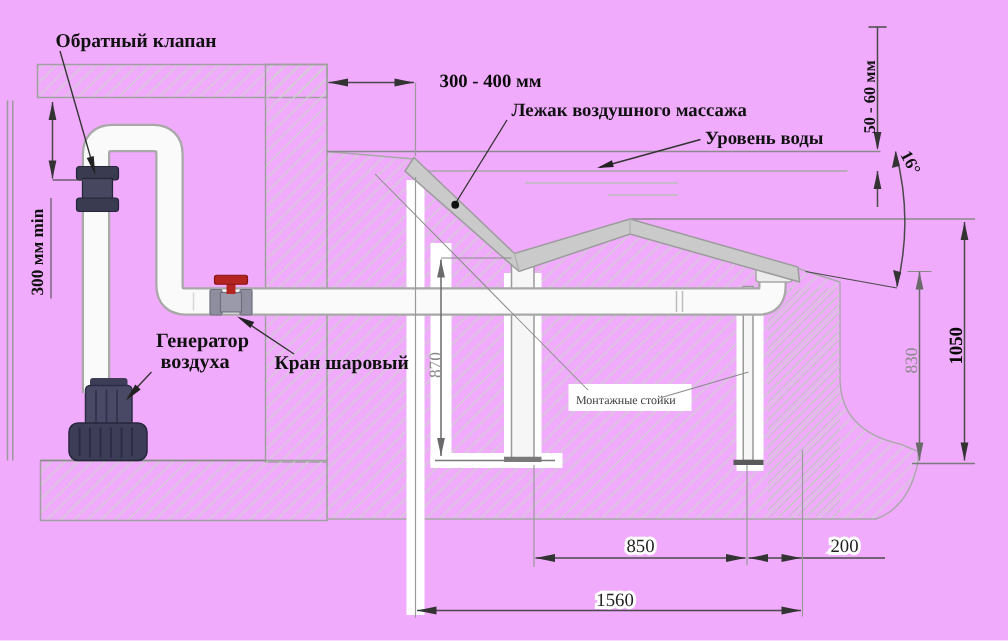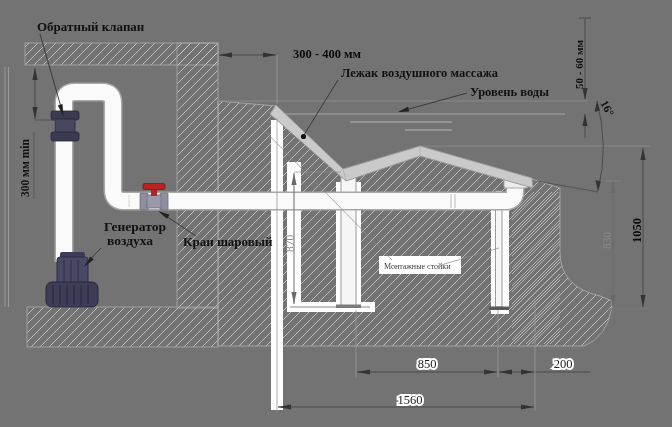"Обратный клапан" #stage { background: #737373 -> #f0abfc }
